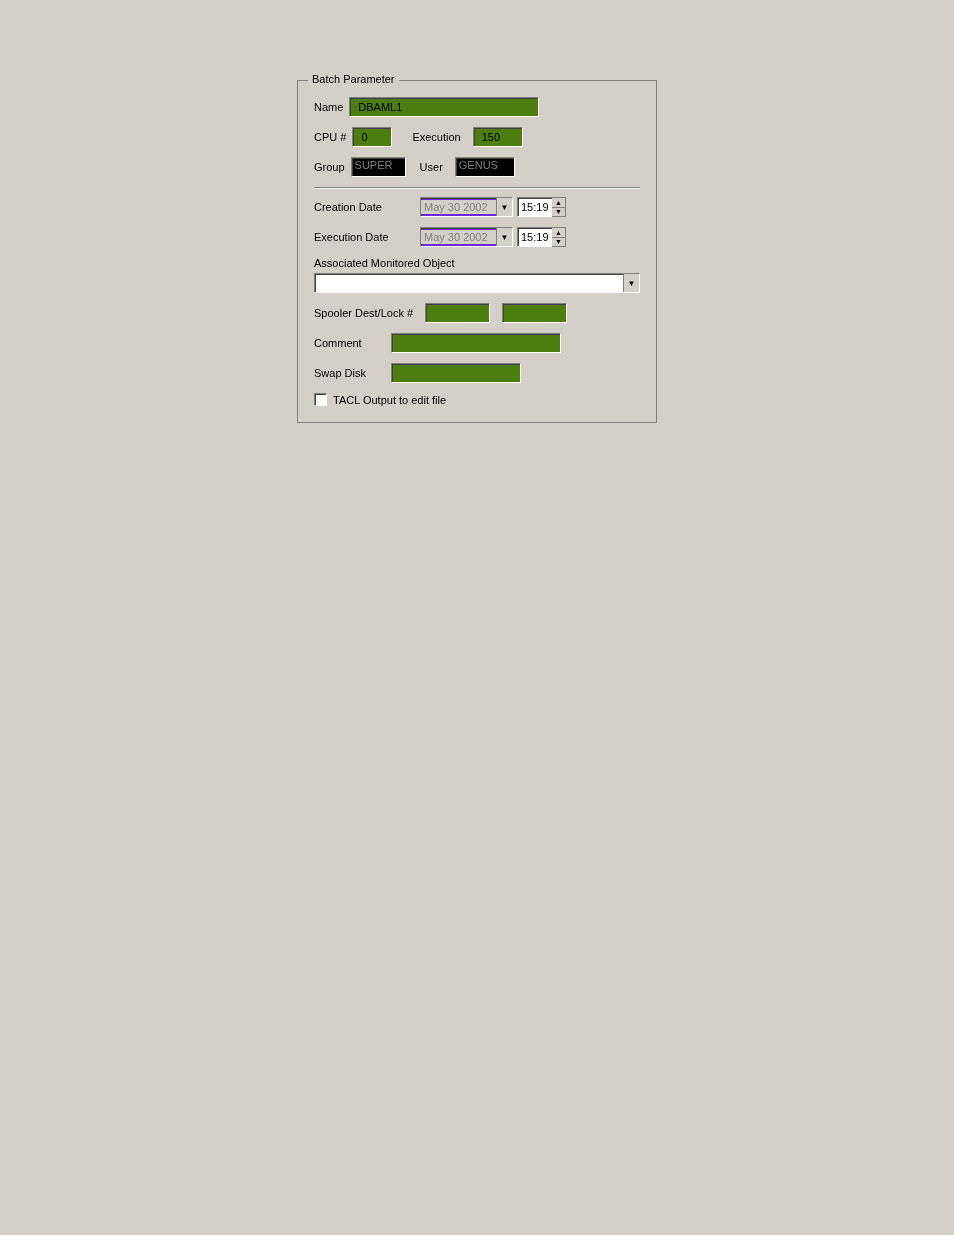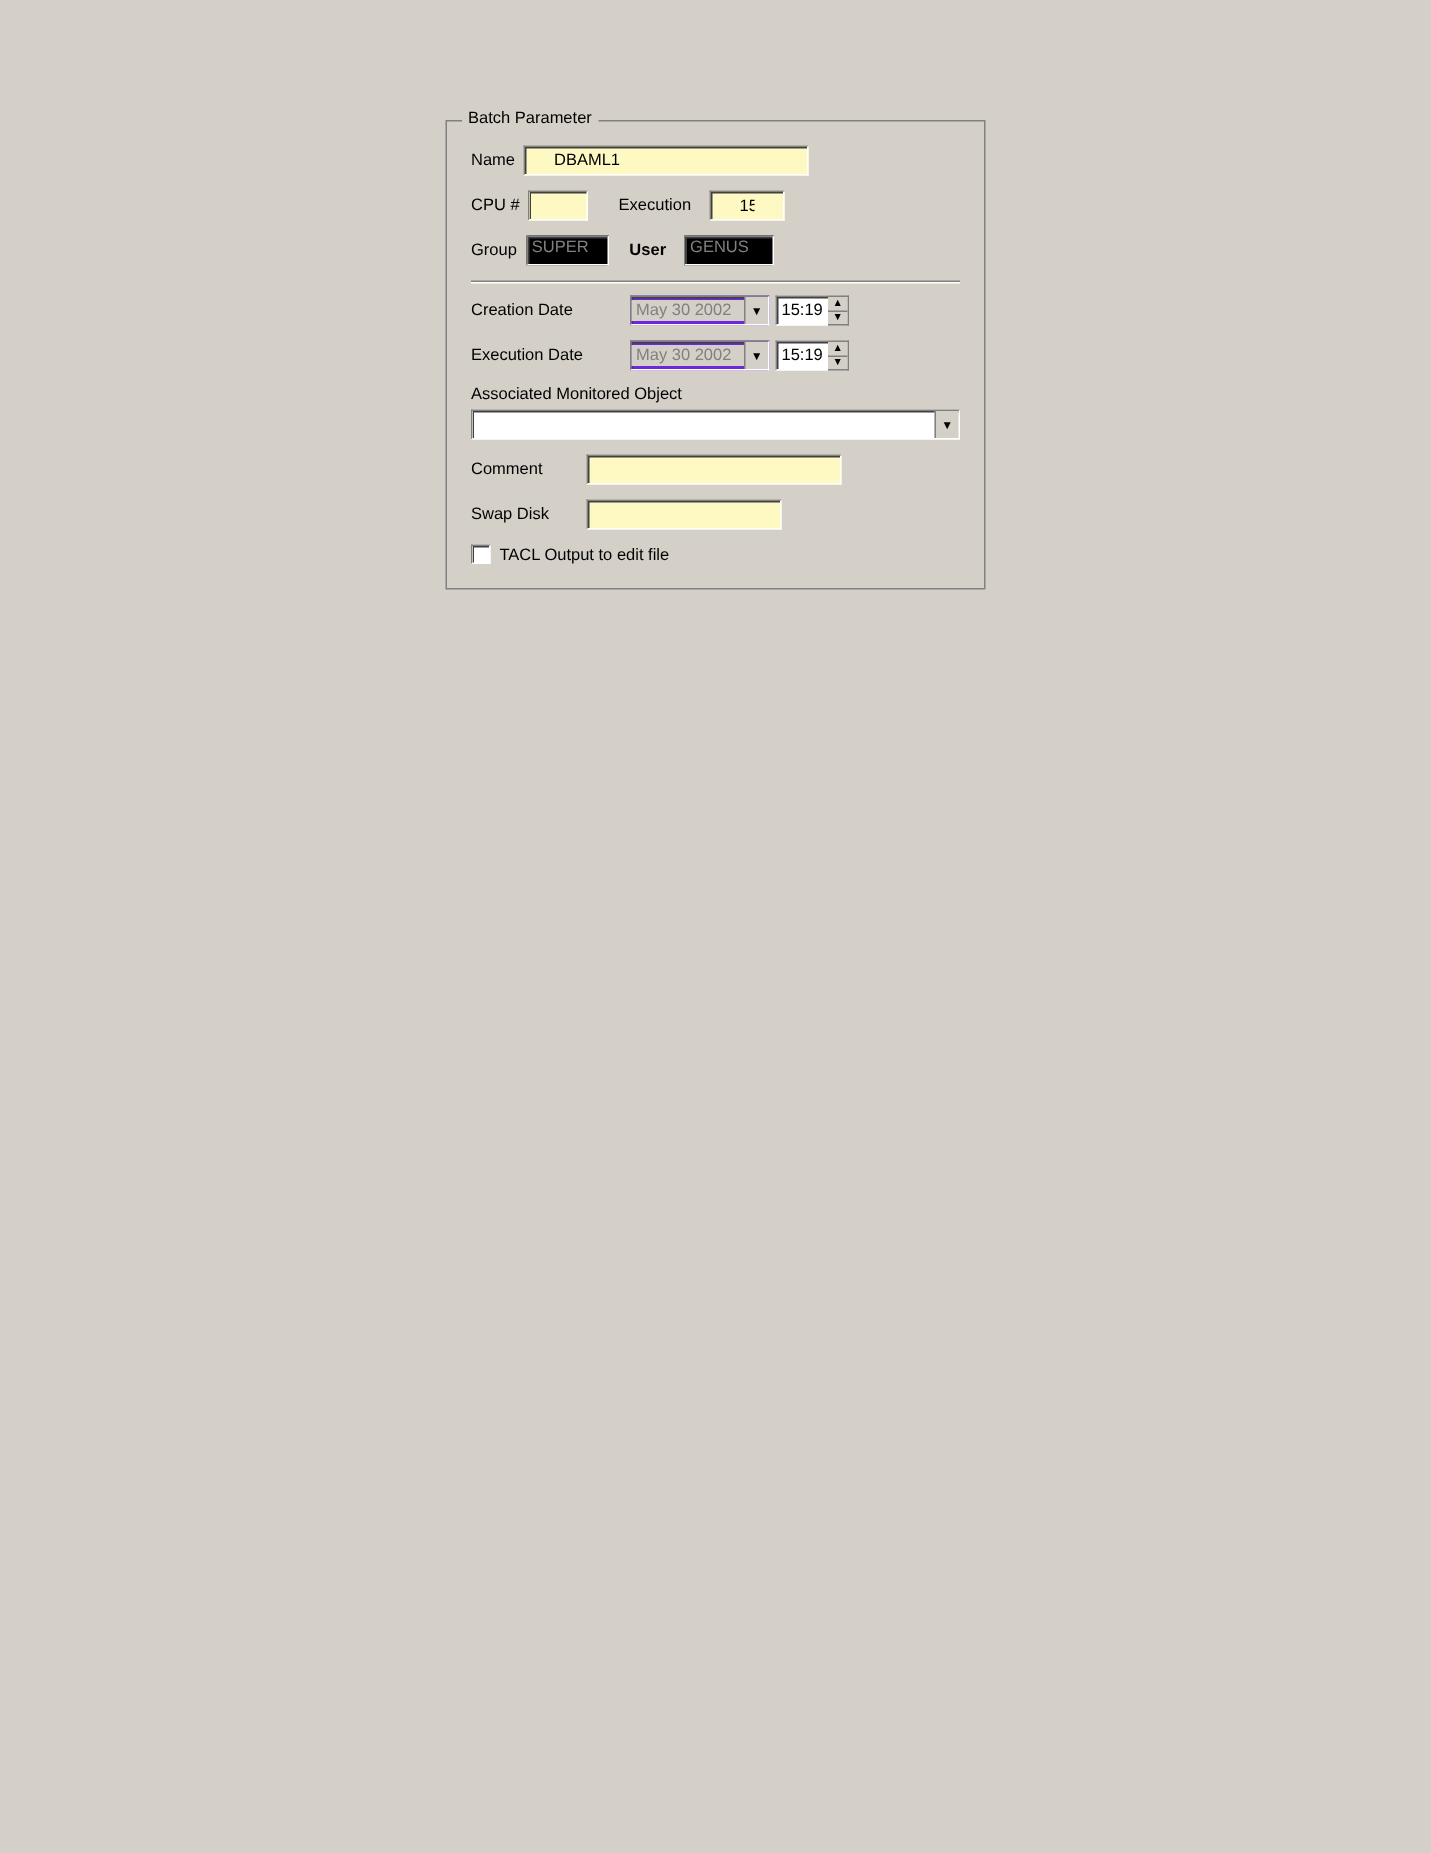"DBAML1" .text-input { background-color: #fef9c3 -> #4d7c0f; padding: 1px 19px -> 1px 8px }
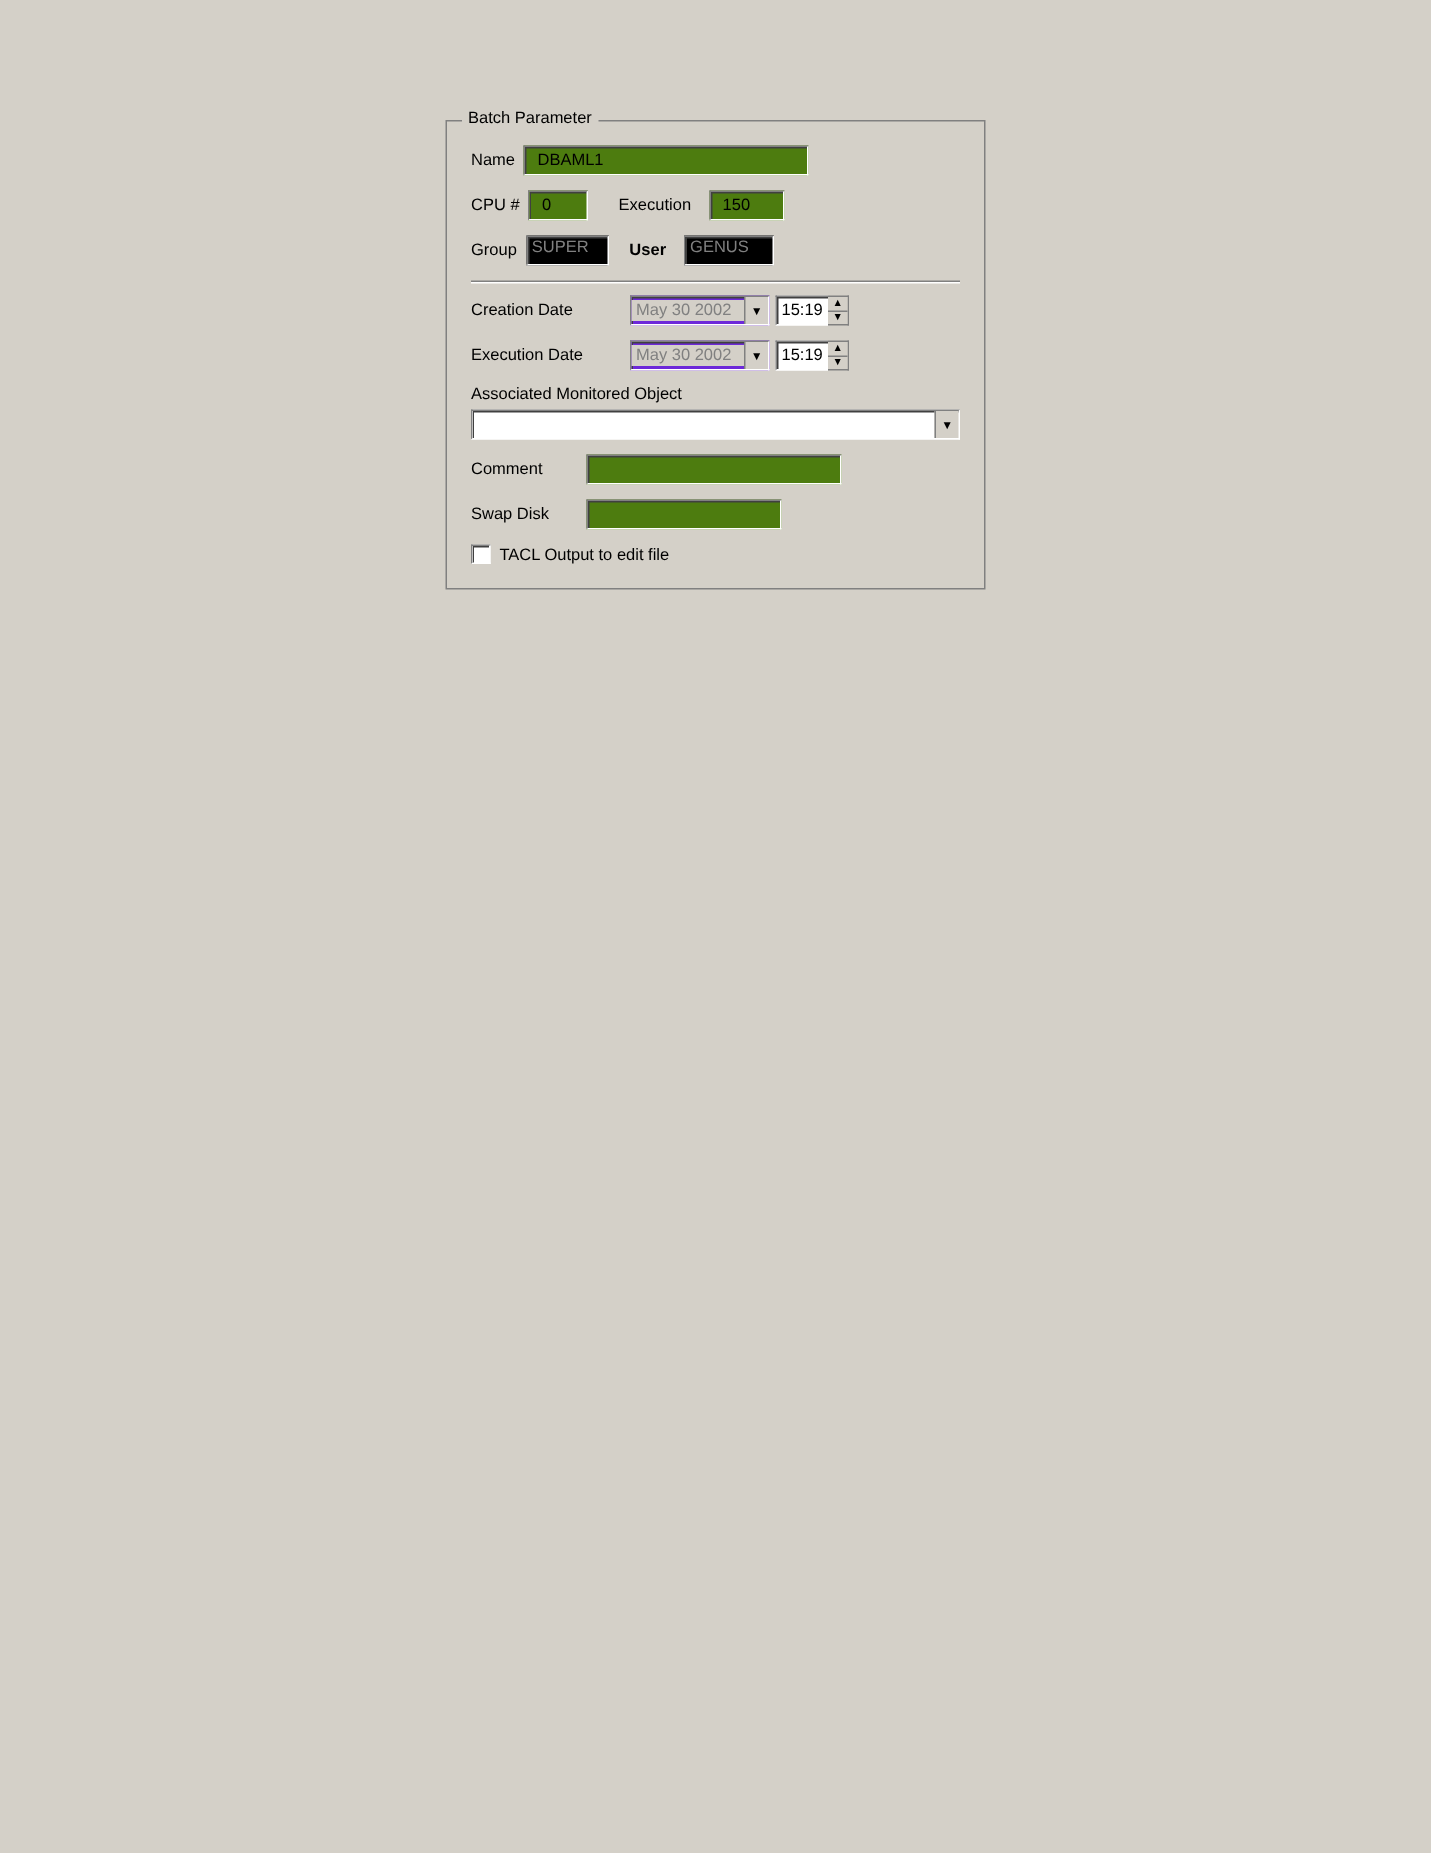"User" span.form-label { font-weight: bold -> none }
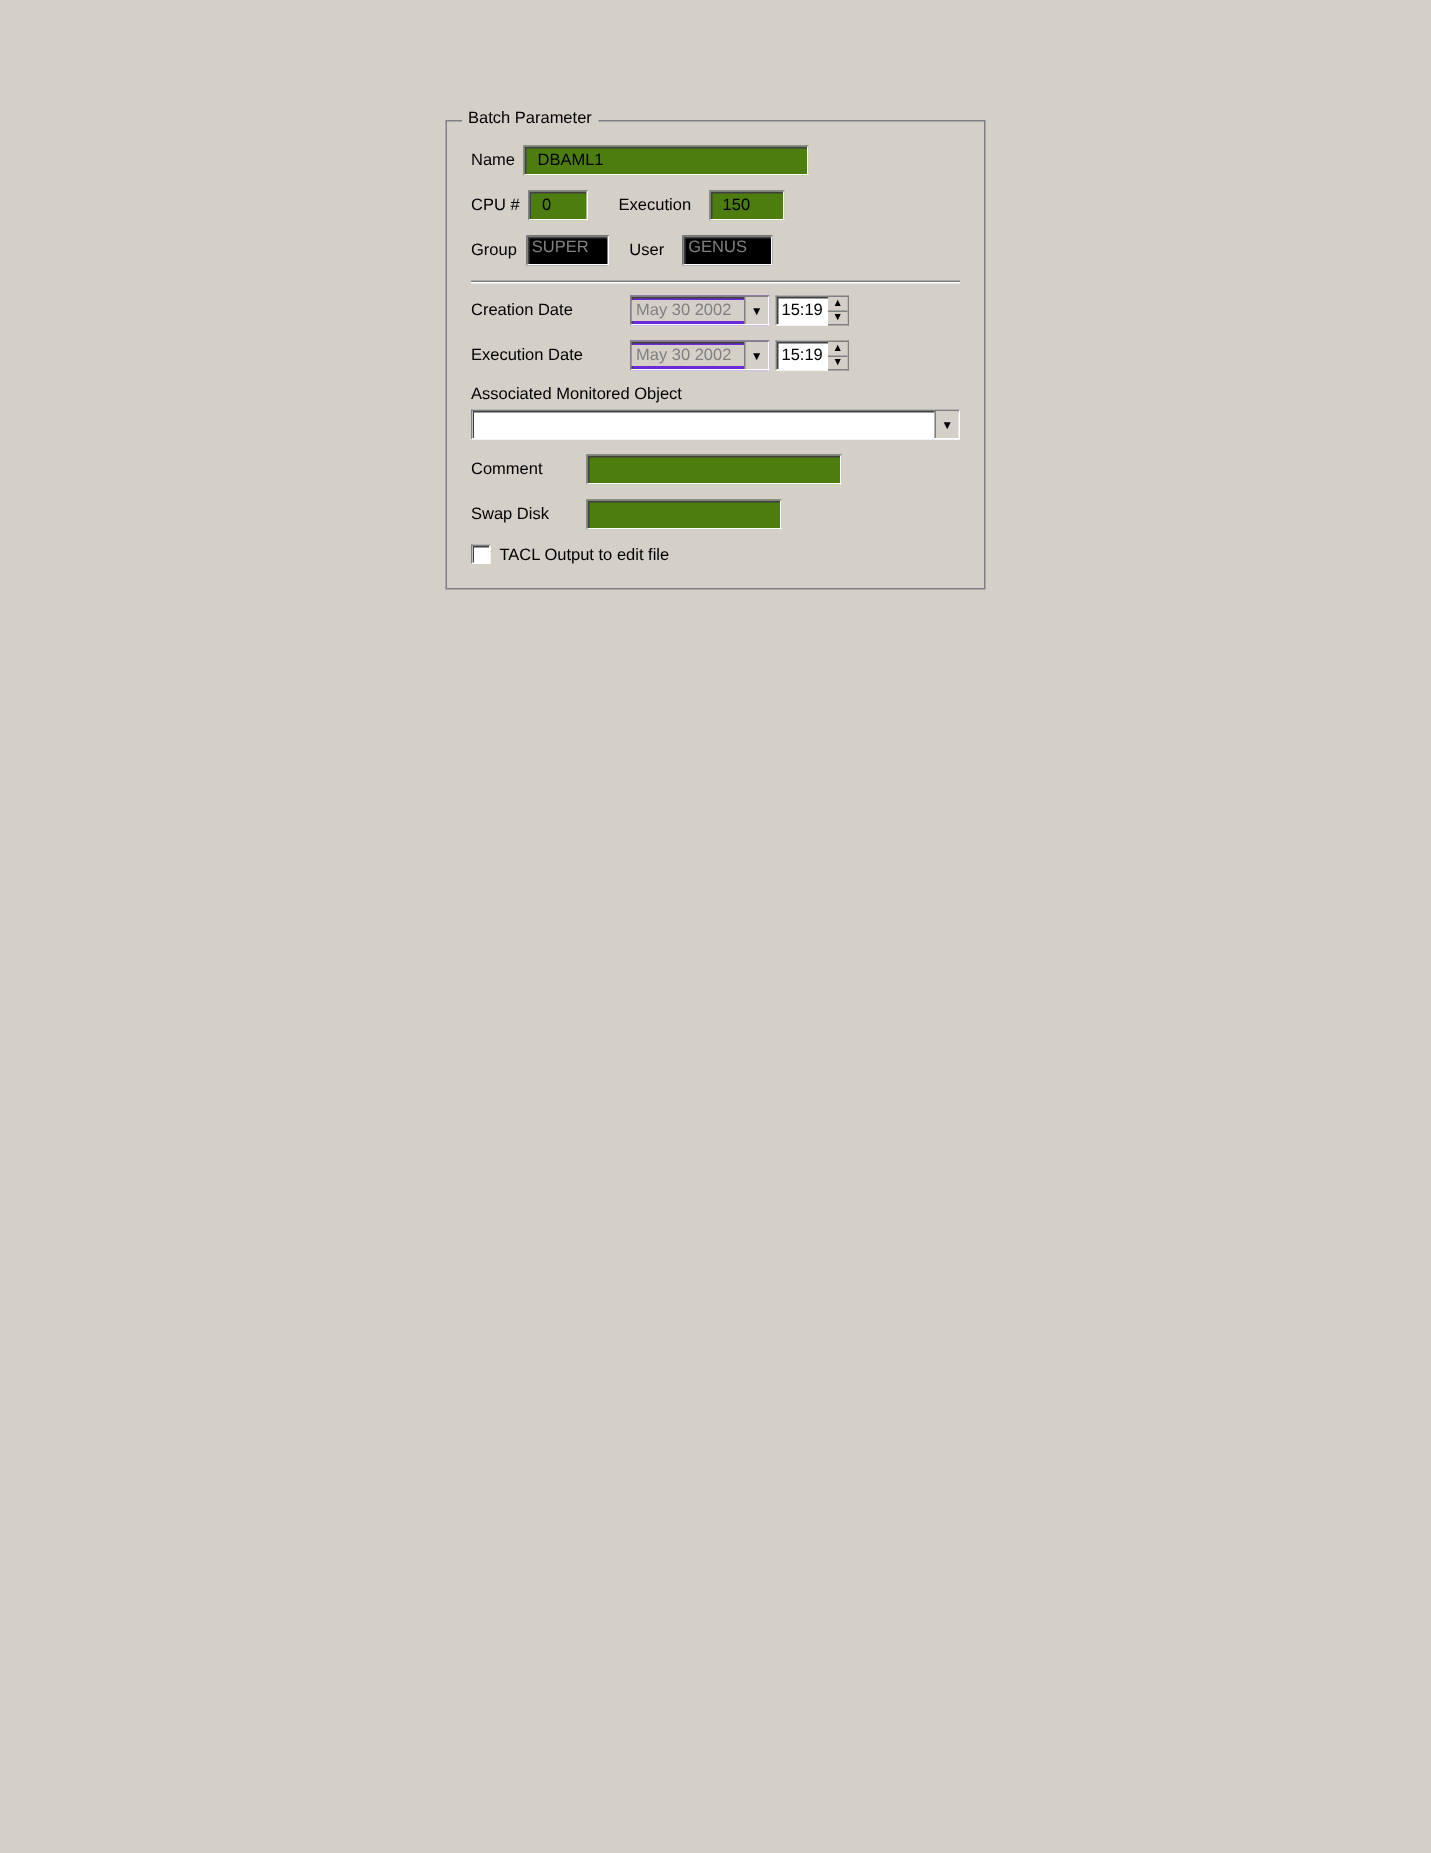"Spooler Dest/Lock #" div.full-width-row { html: none -> <div> <span>Spooler Dest/Lock #</span> <input> <input> </div> }
